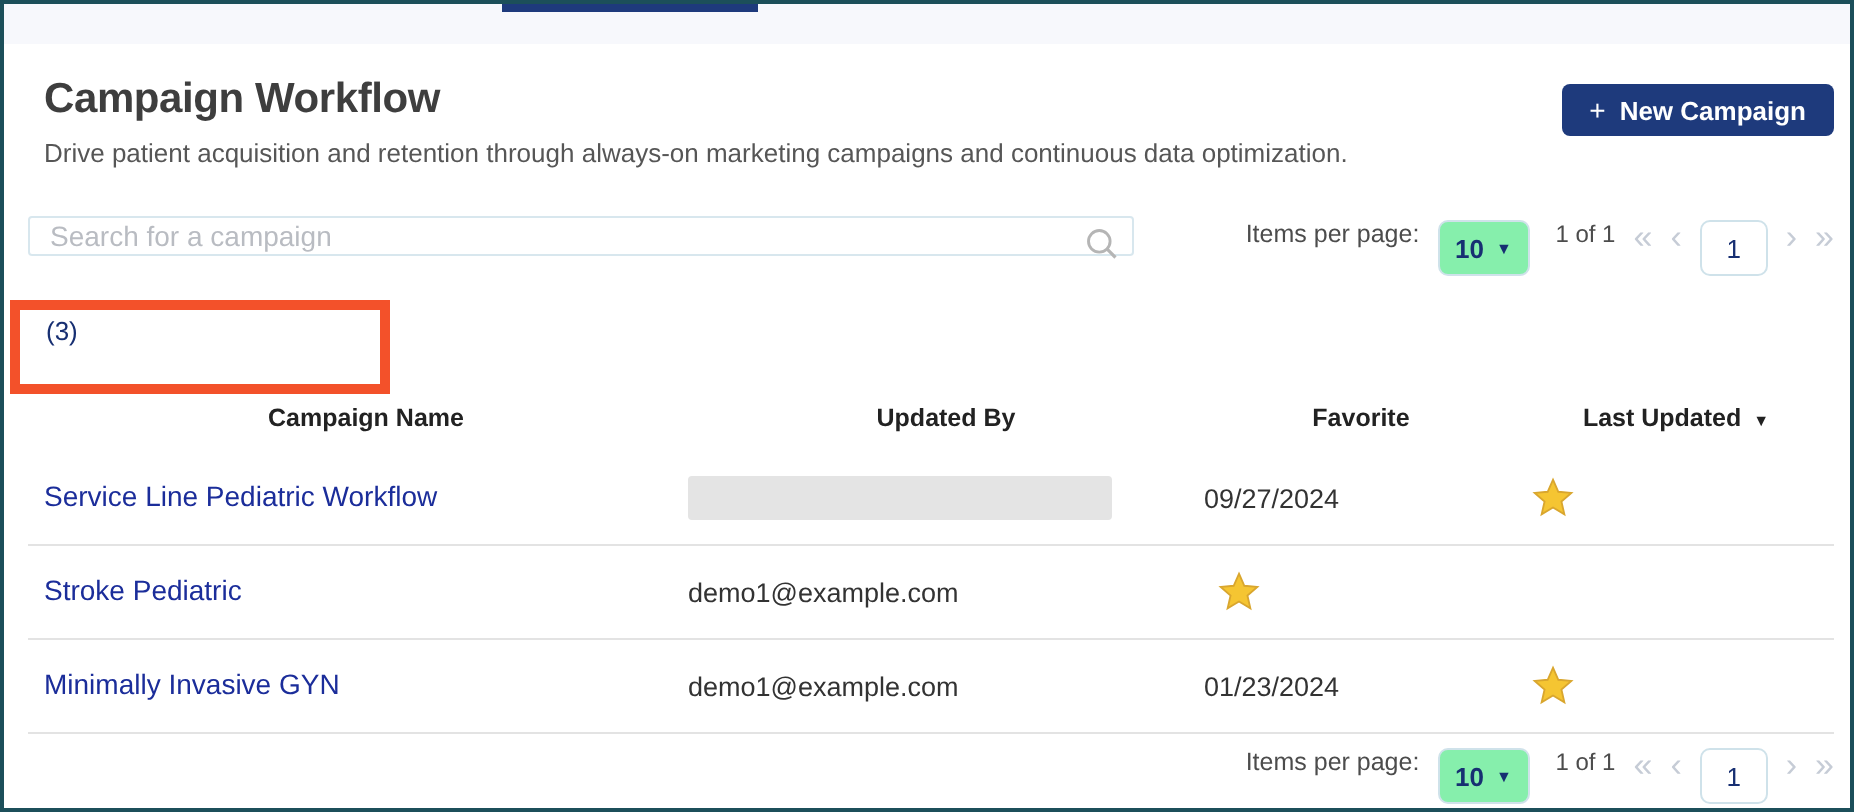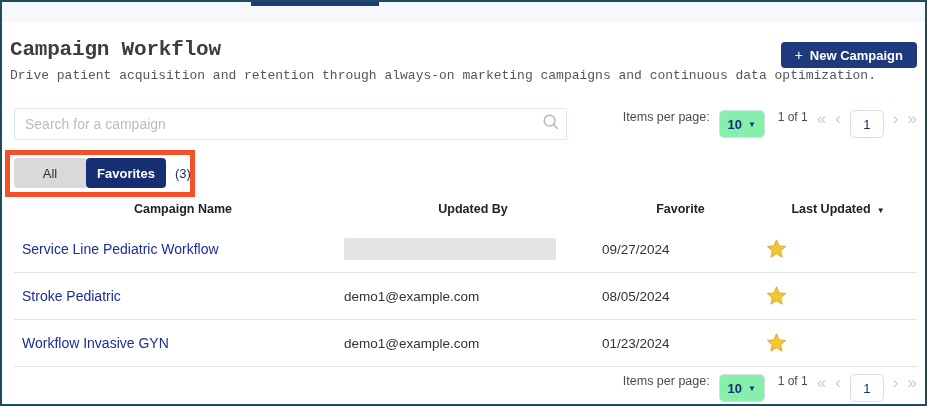"Campaign Workflow" .header-block { font-family: Liberation Mono, monospace -> none; left: 8px -> 20px }
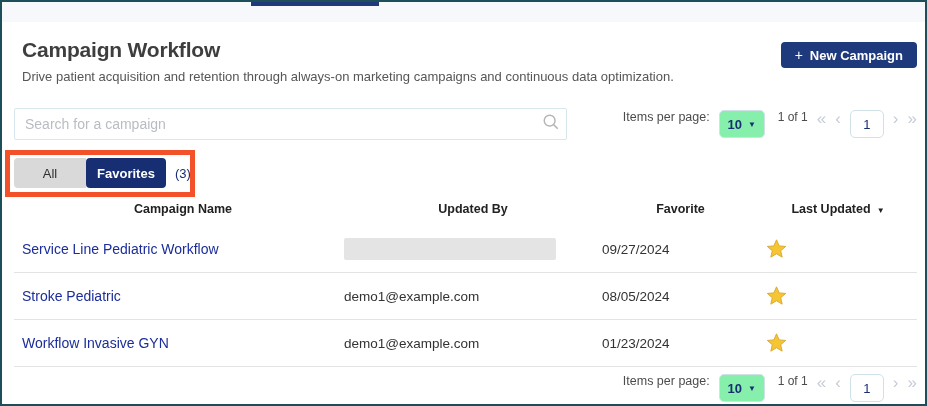"Search for a campaign" .search-wrap { height: 32px -> 20px }
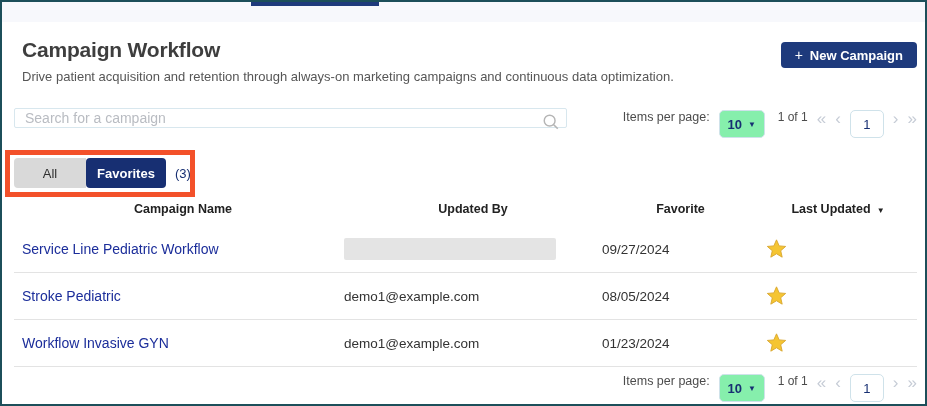"All" div.seg-group { html: <div> <div>All</div> <div>Favorites</div> </div> -> none }
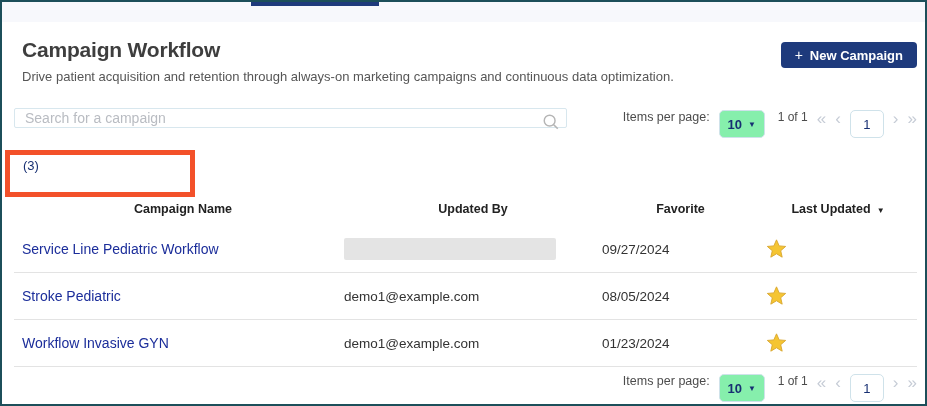"08/05/2024" div.t-cell { html: <div>08/05/2024</div> -> none }
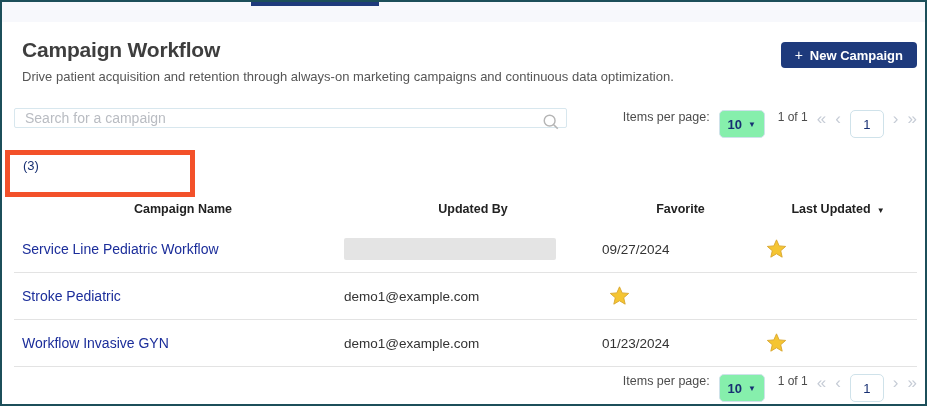"Workflow Invasive GYN" span.campaign-link { text: Workflow -> Minimally }
